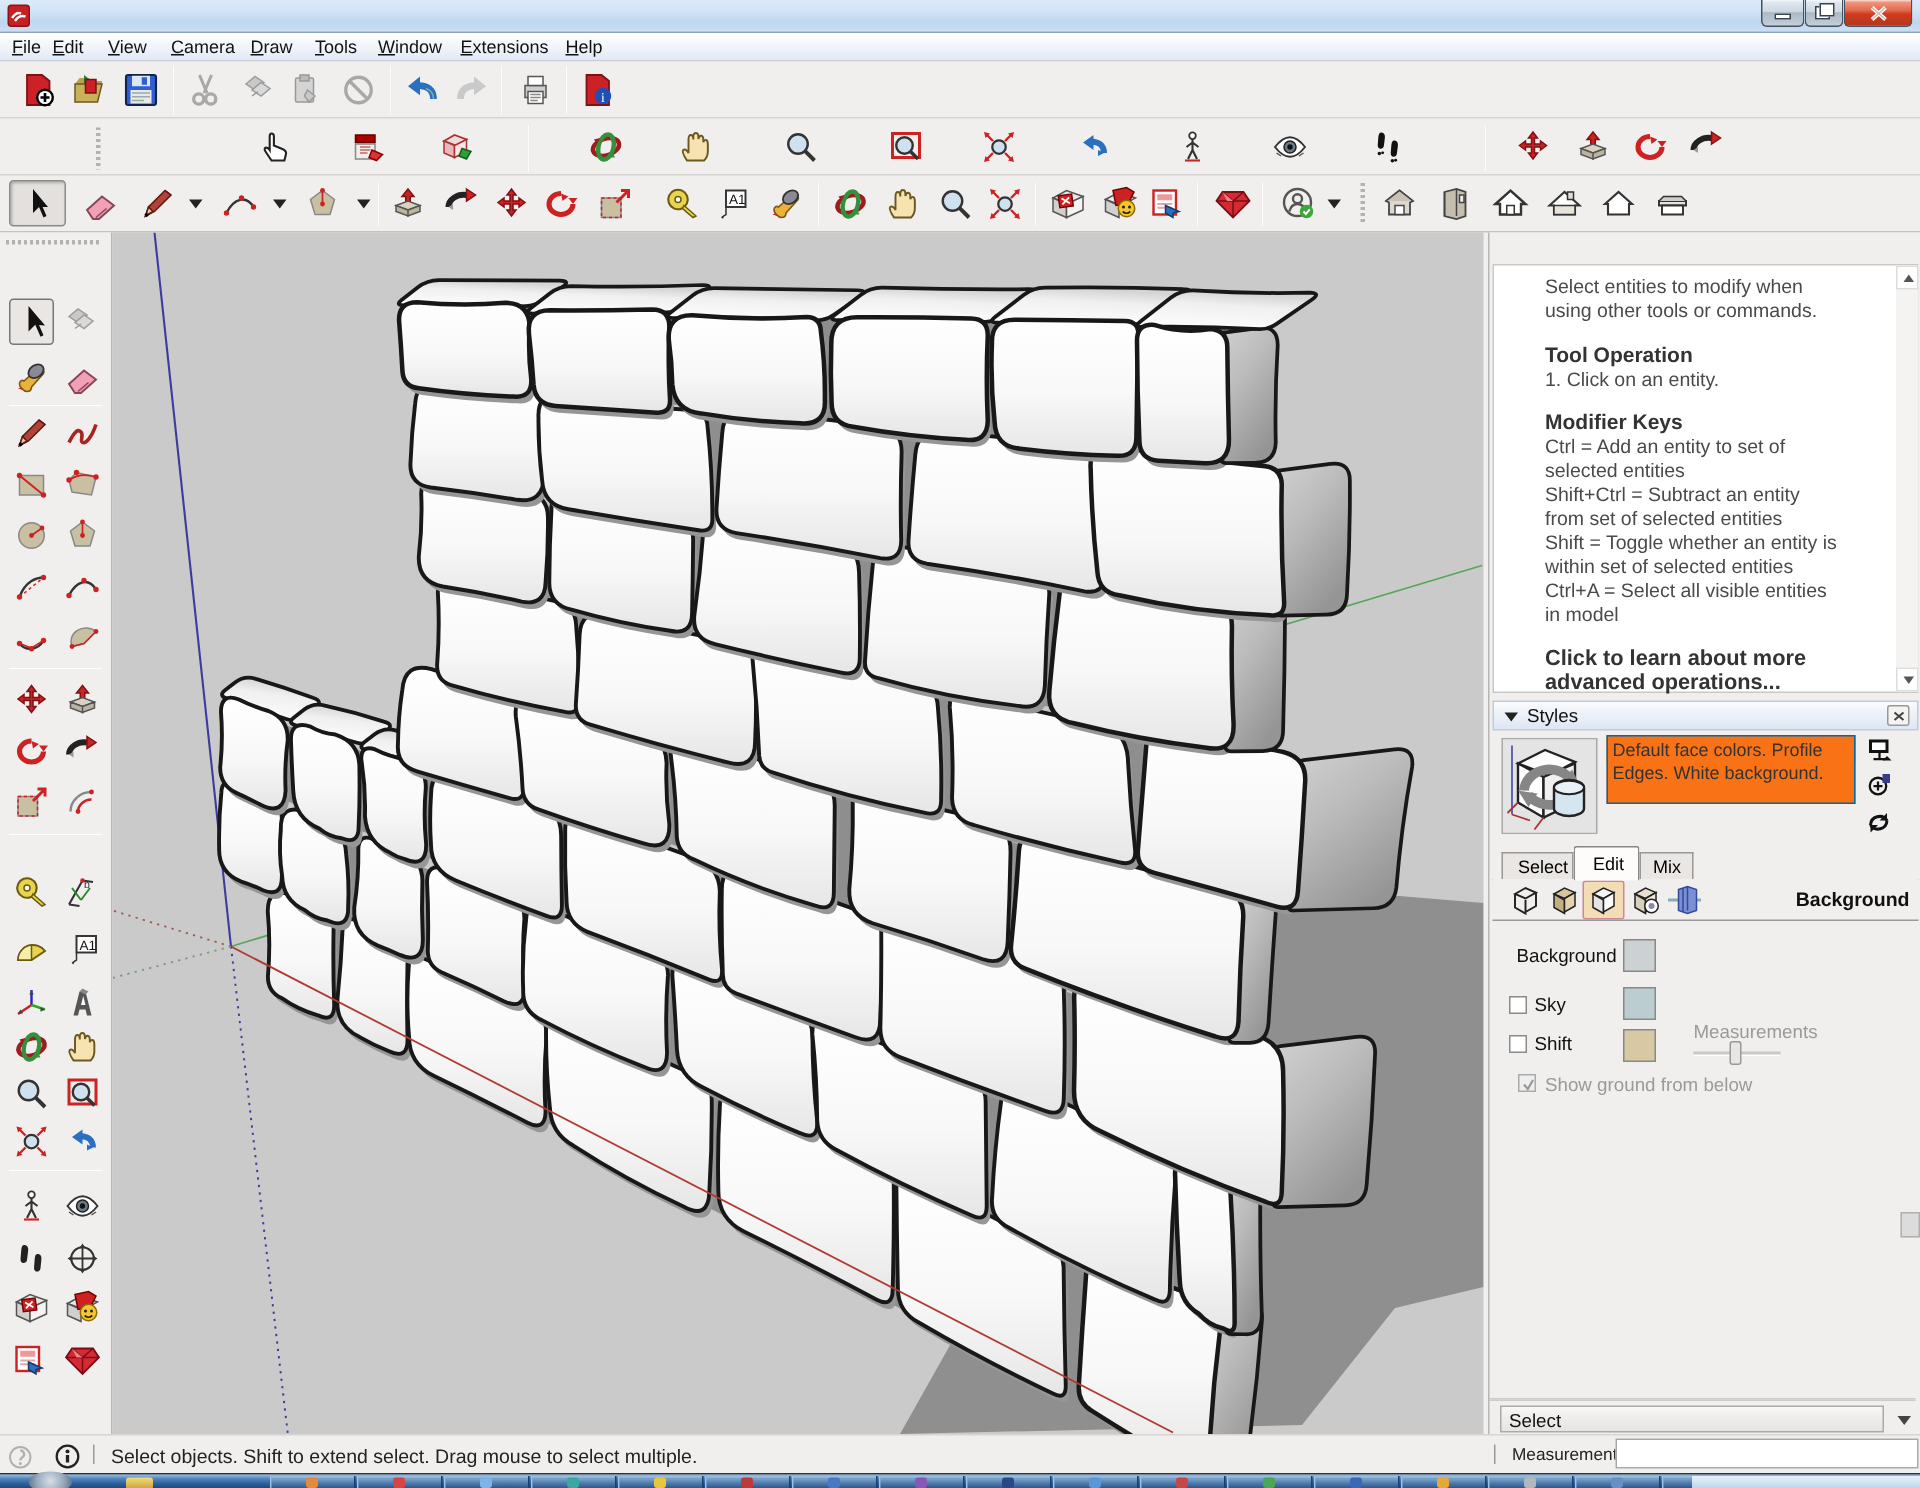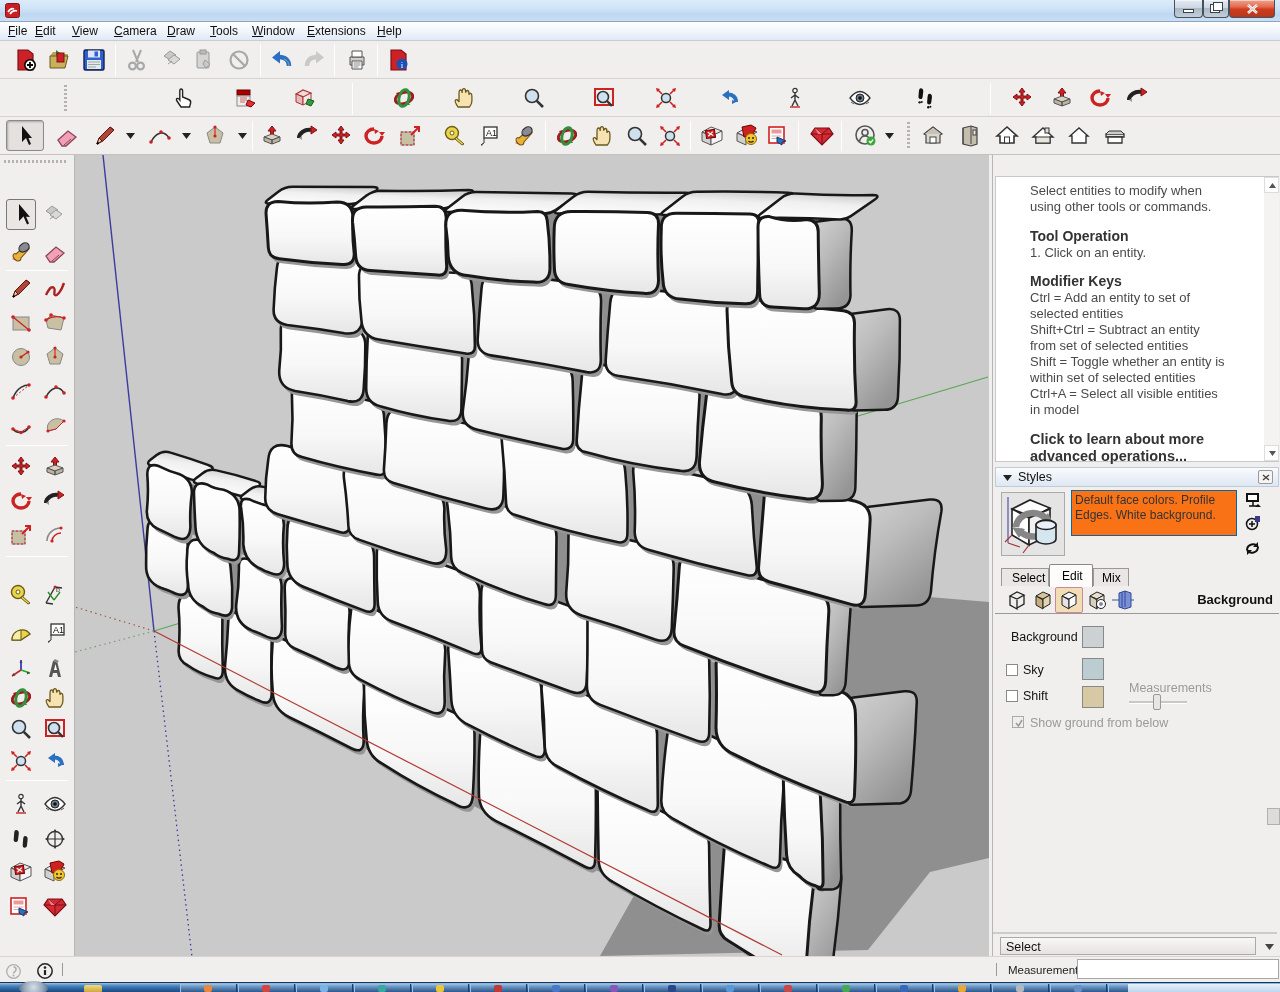"Select objects. Shift to extend" div.abs { html: none -> <div>Select objects. Shift to extend select. Drag mouse to select multiple.</div> }
